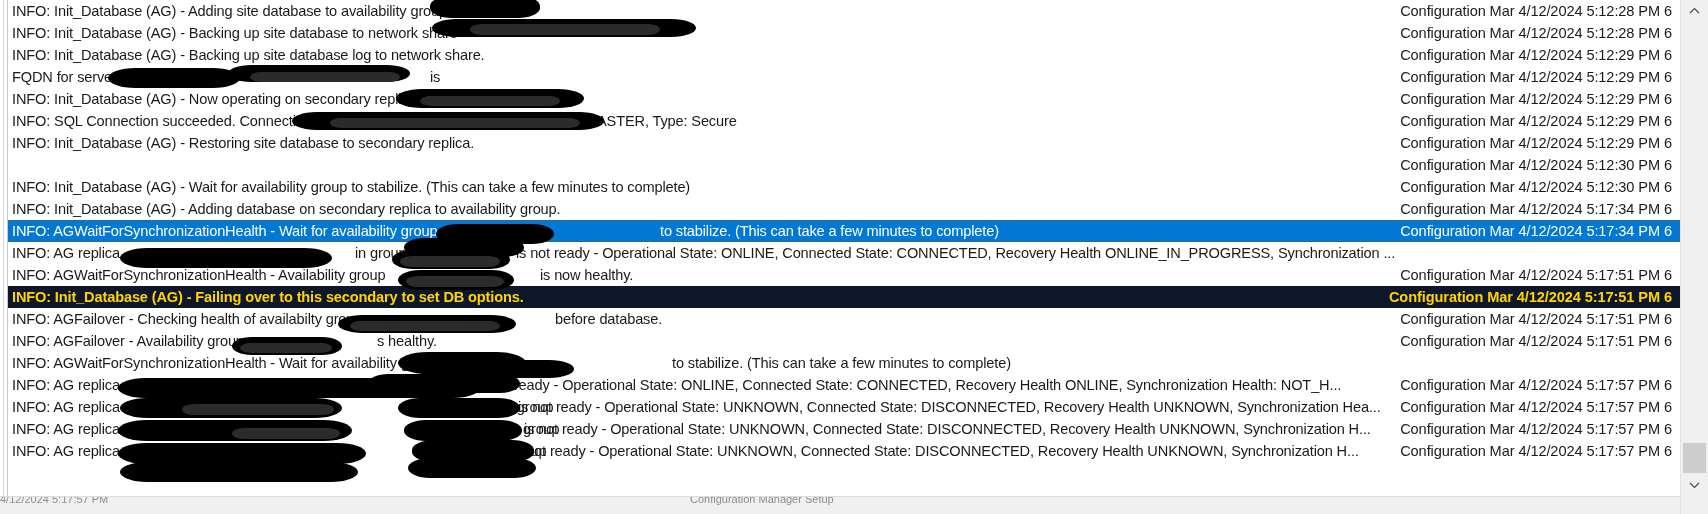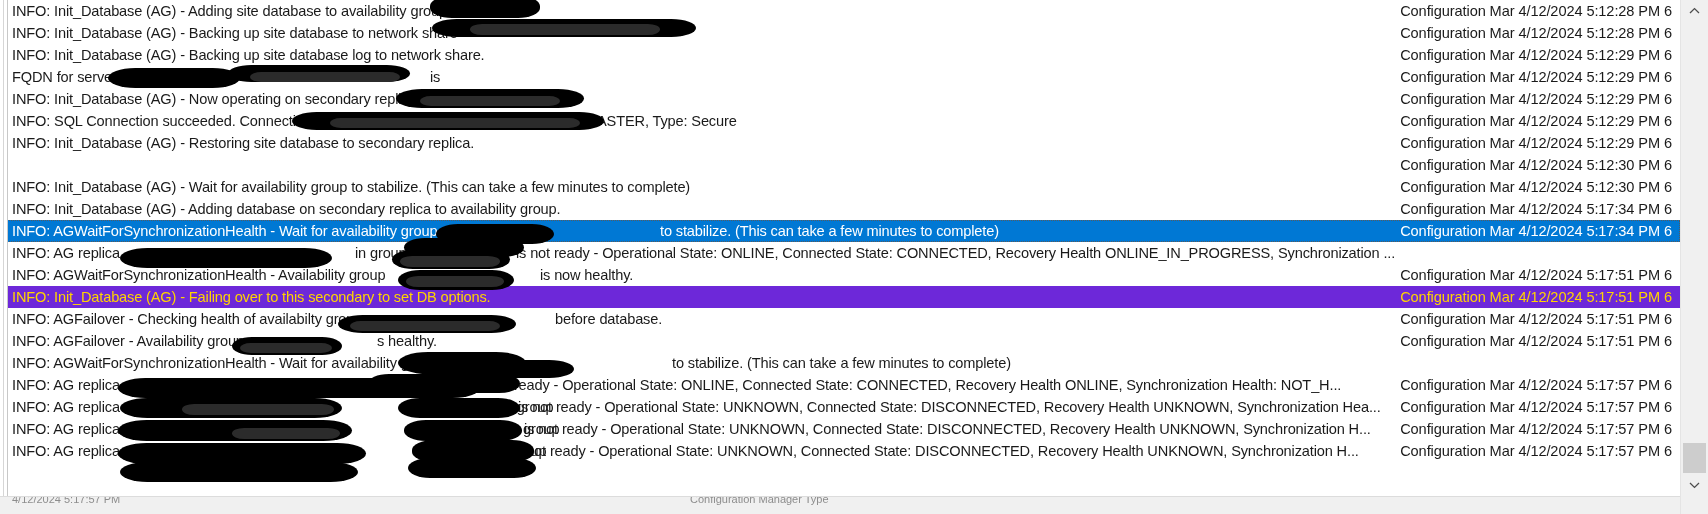"INFO: Init_Database (AG) - Failing" .row.err { background: #6d28d9 -> #0f172a; font-weight: none -> bold }
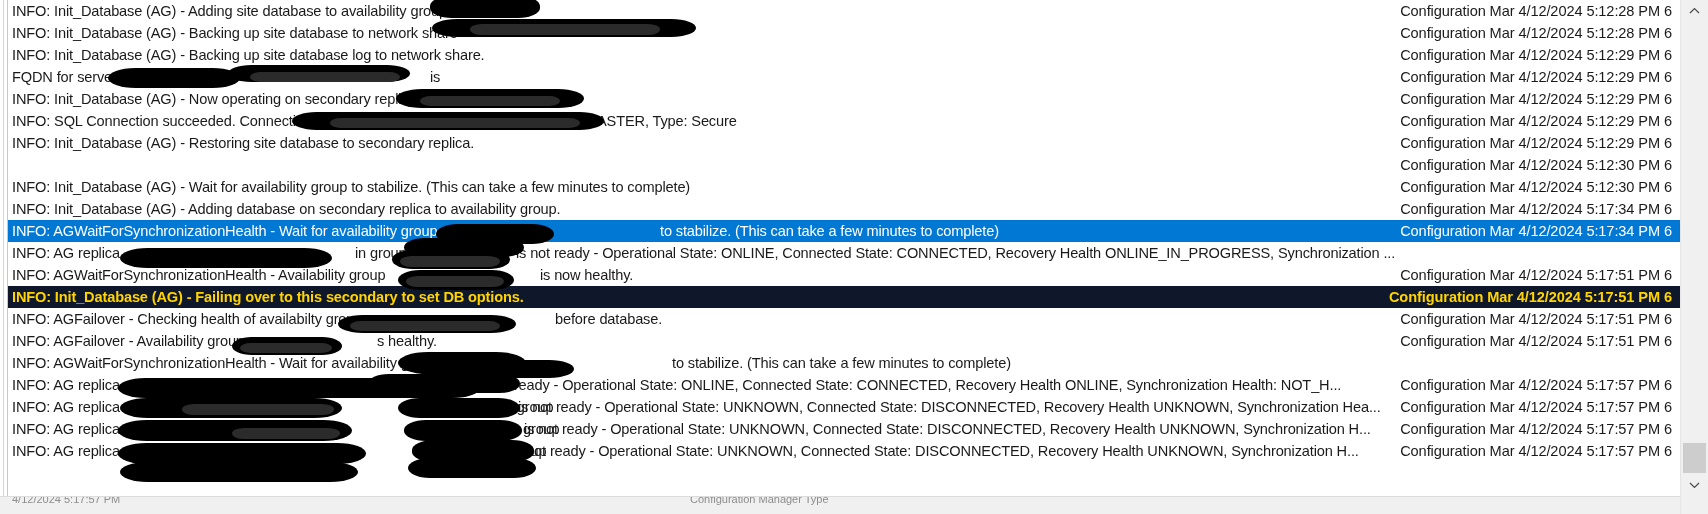"4/12/2024 5:17:57 PM" span.bs-text { left: 12px -> 0 }
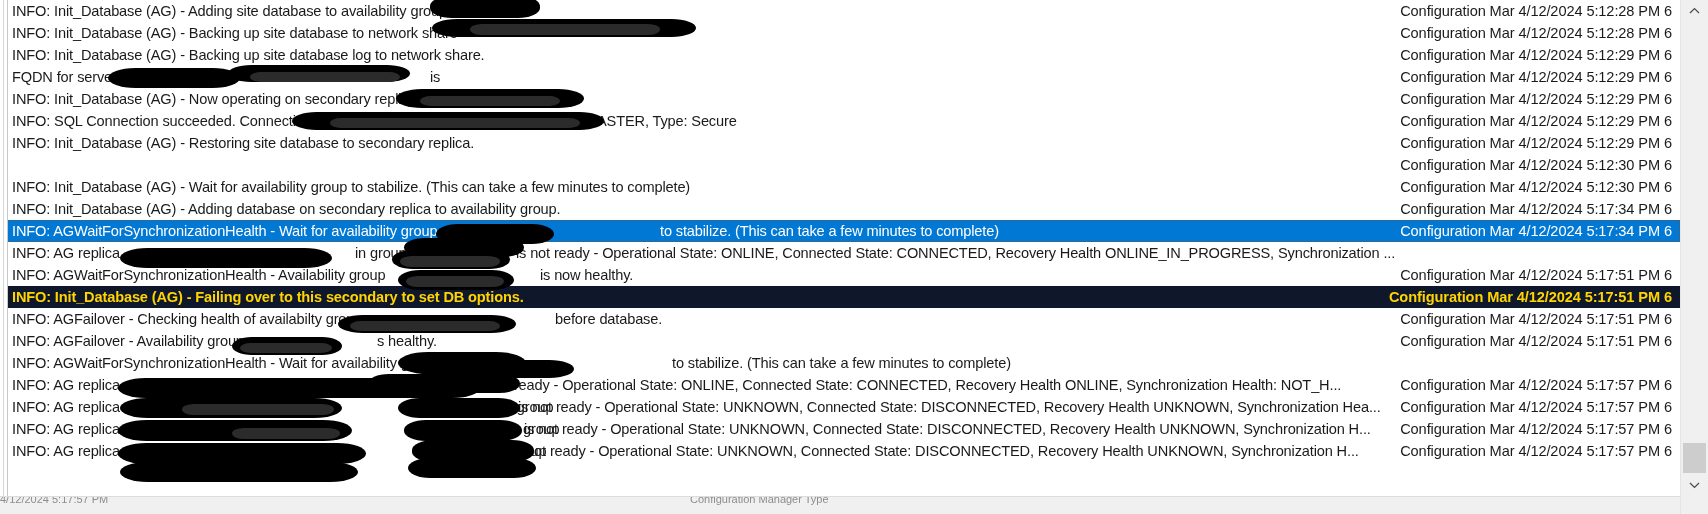"Configuration Manager Type" span.bs-text { text: Type -> Setup }
